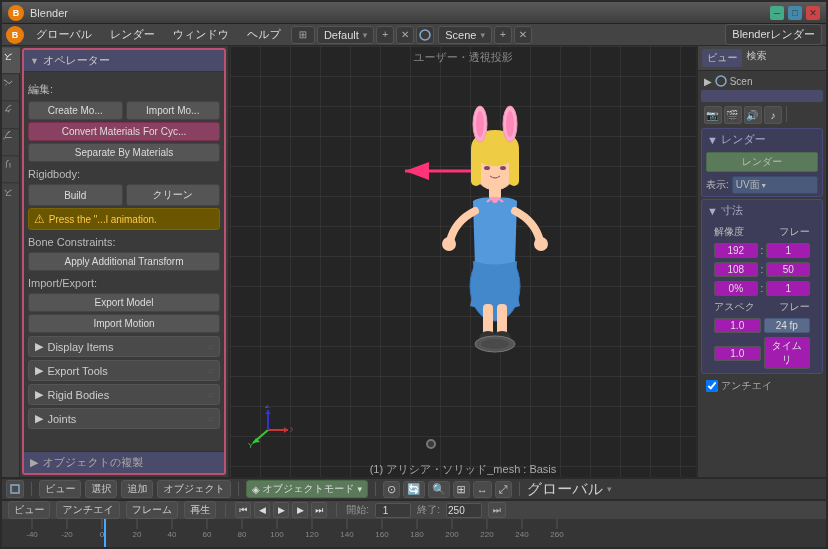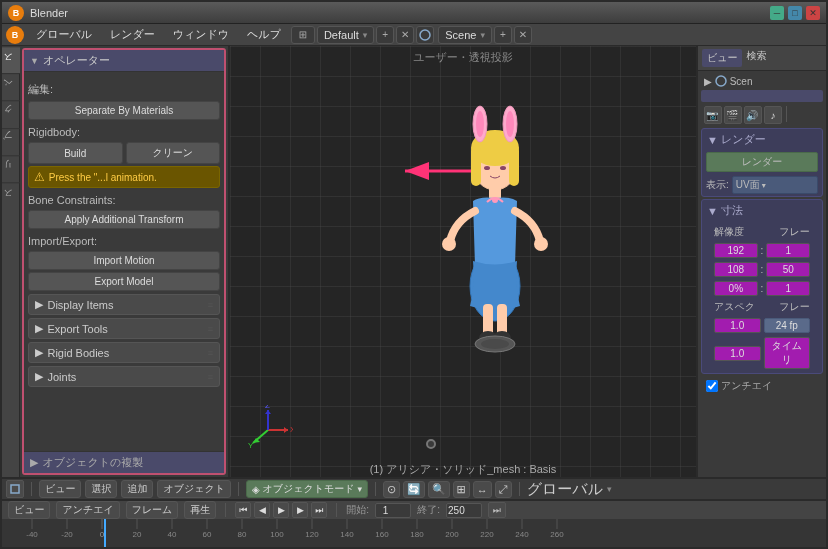"Blenderレンダー" div.menu-engine-btn { html: none -> <div>Blenderレンダー</div> }
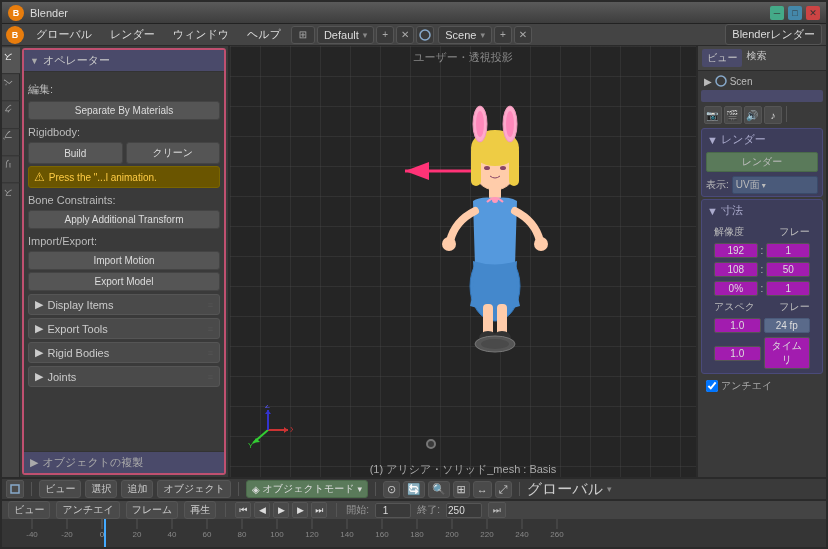"Create Mo..." div.btn-row { html: none -> <div> <button>Create Mo...</button> <button>Import Mo...</button> </div> }
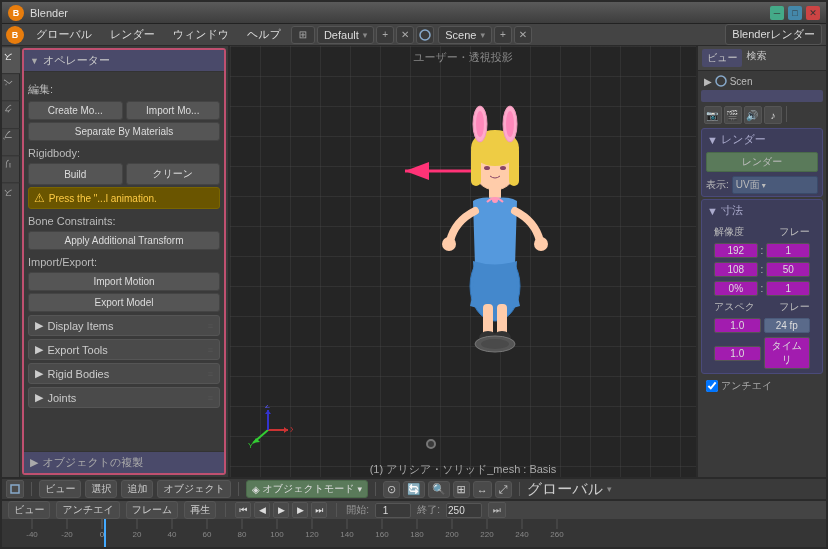"Convert Materials For Cyc..." div.btn-row { html: none -> <div> <button>Convert Materials For Cyc...</button> </div> }
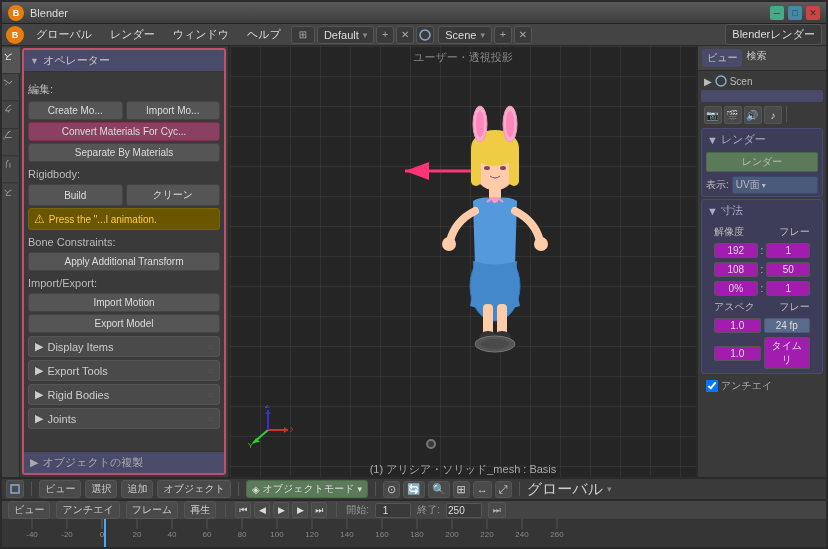"Import Motion" div.btn-row { order: before "Export Model" -> after "Export Model" }
